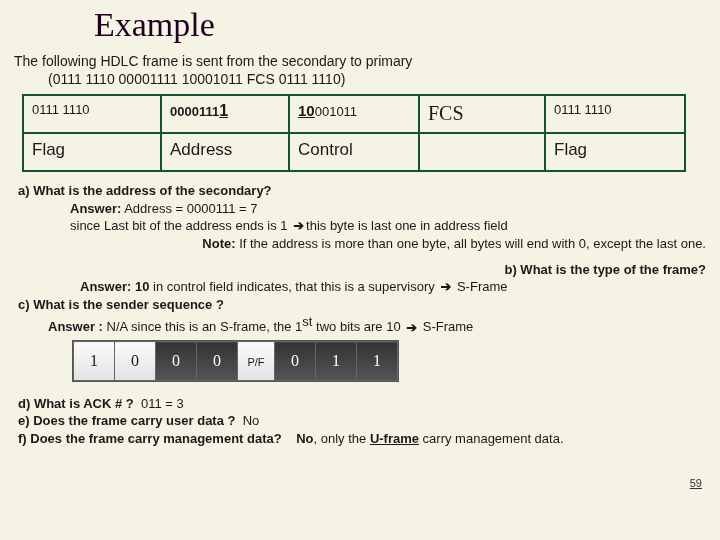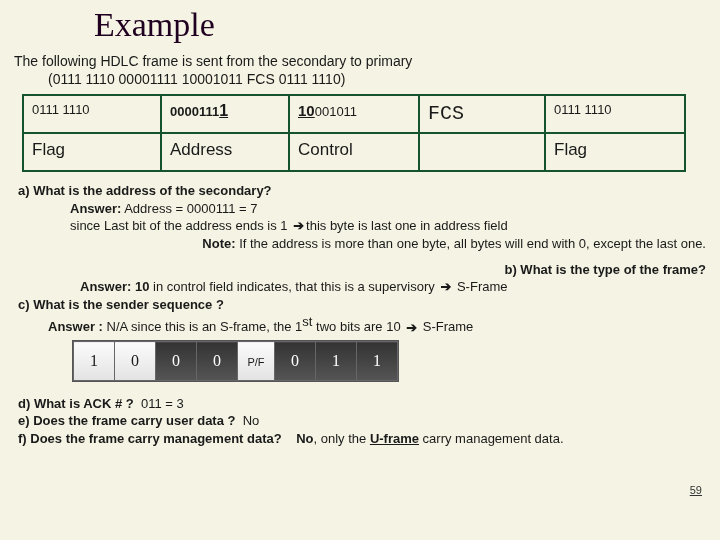"FCS" .fcs { font-family: Liberation Mono, monospace -> Liberation Serif, serif }
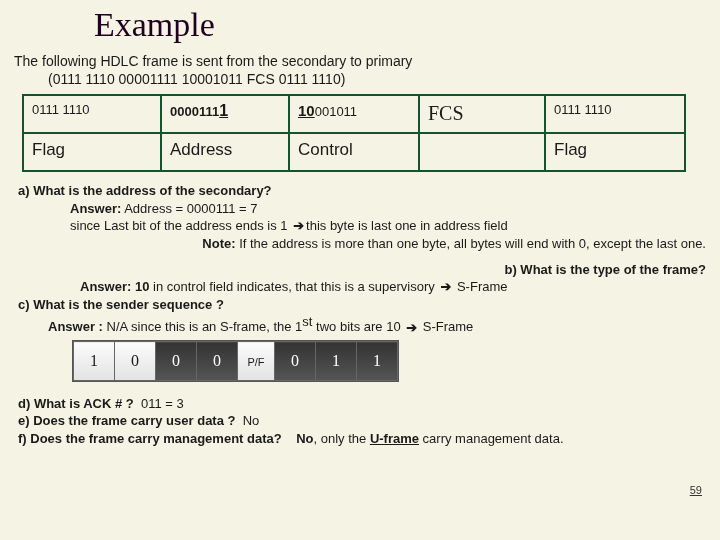"59" .pagenum { bottom: 0 -> 7px }
